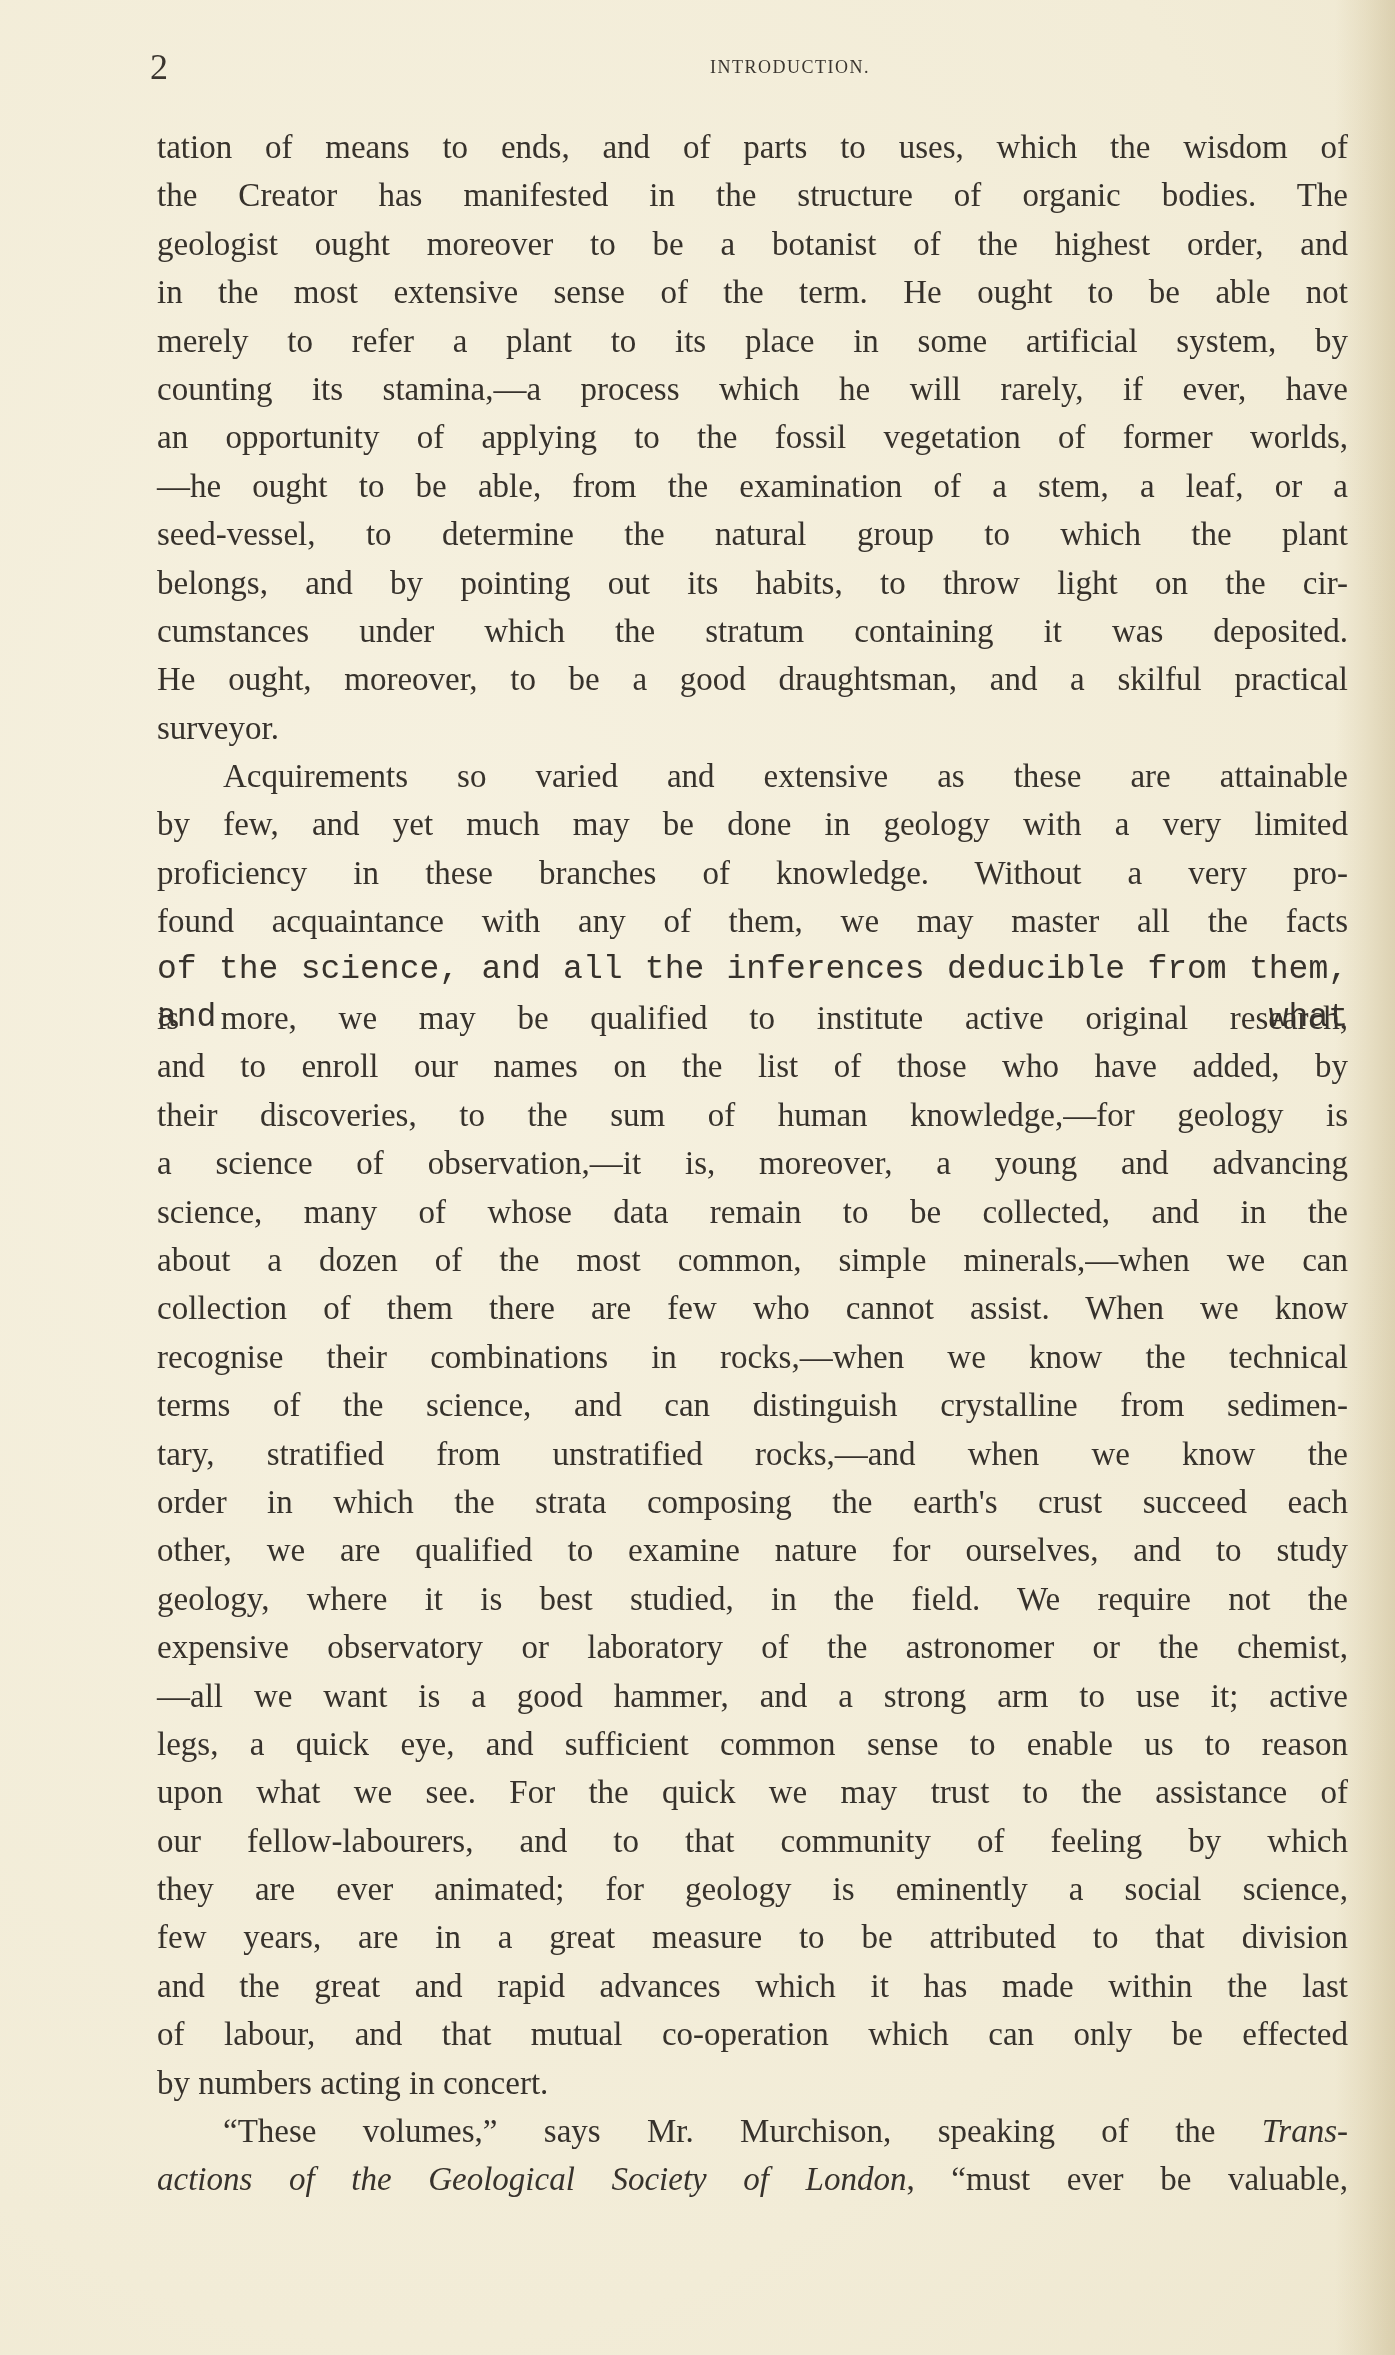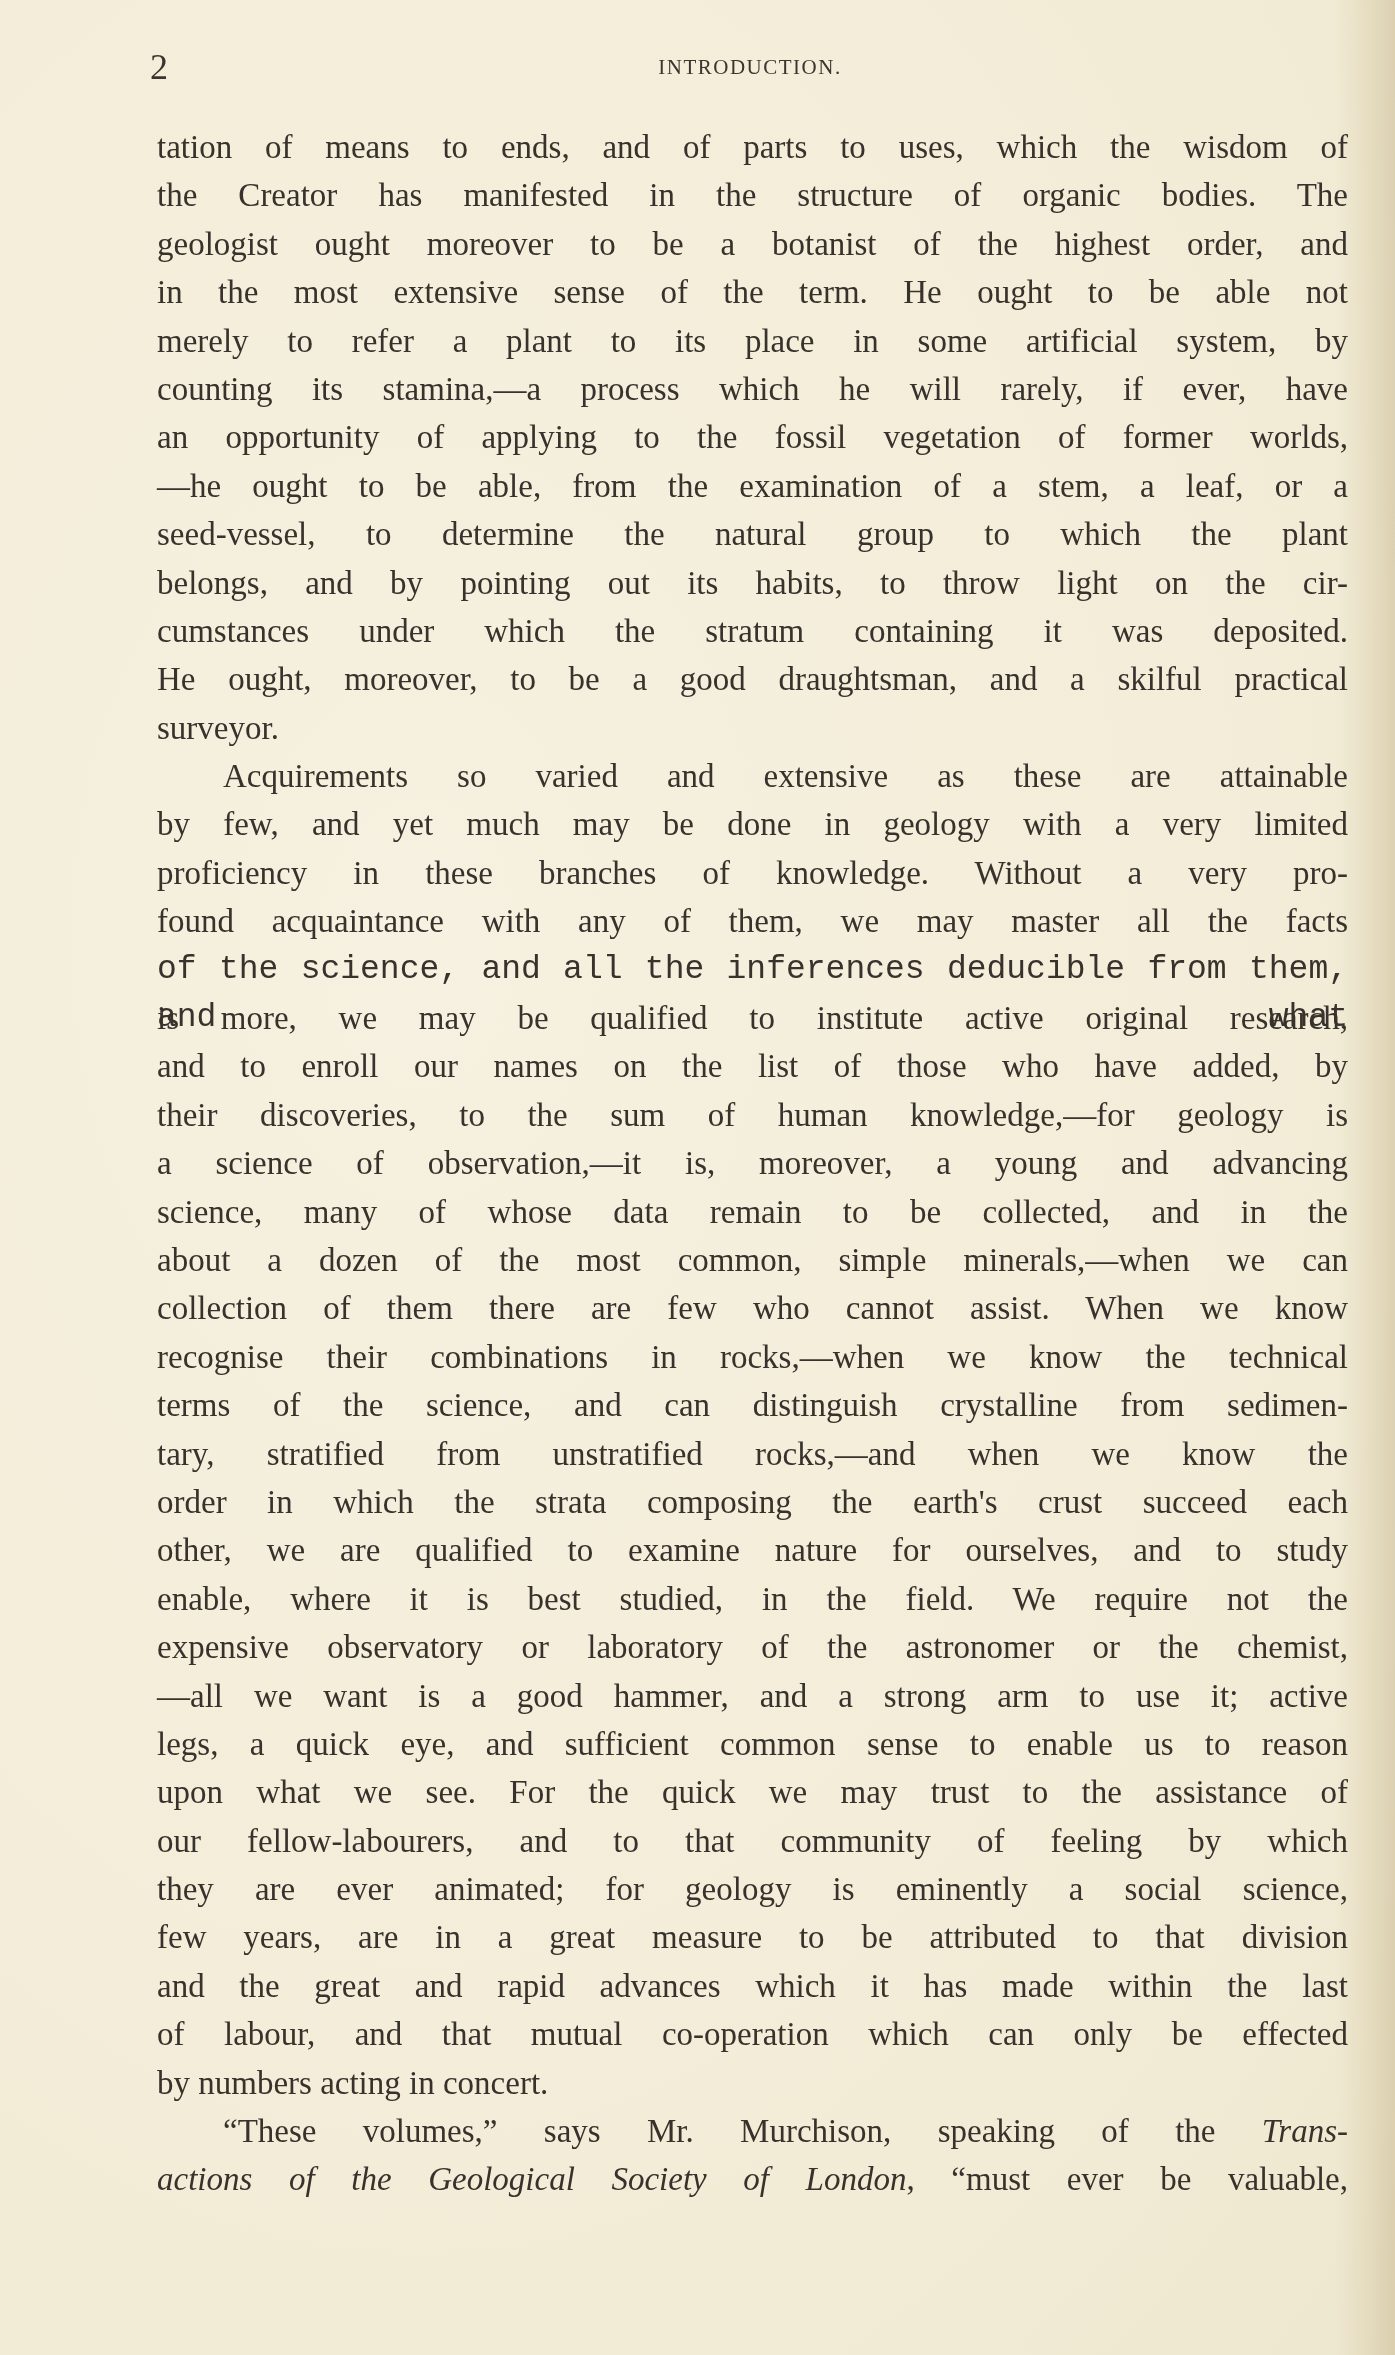"INTRODUCTION." .running-head { font-size: 21px -> 18px; text-align: center -> right }
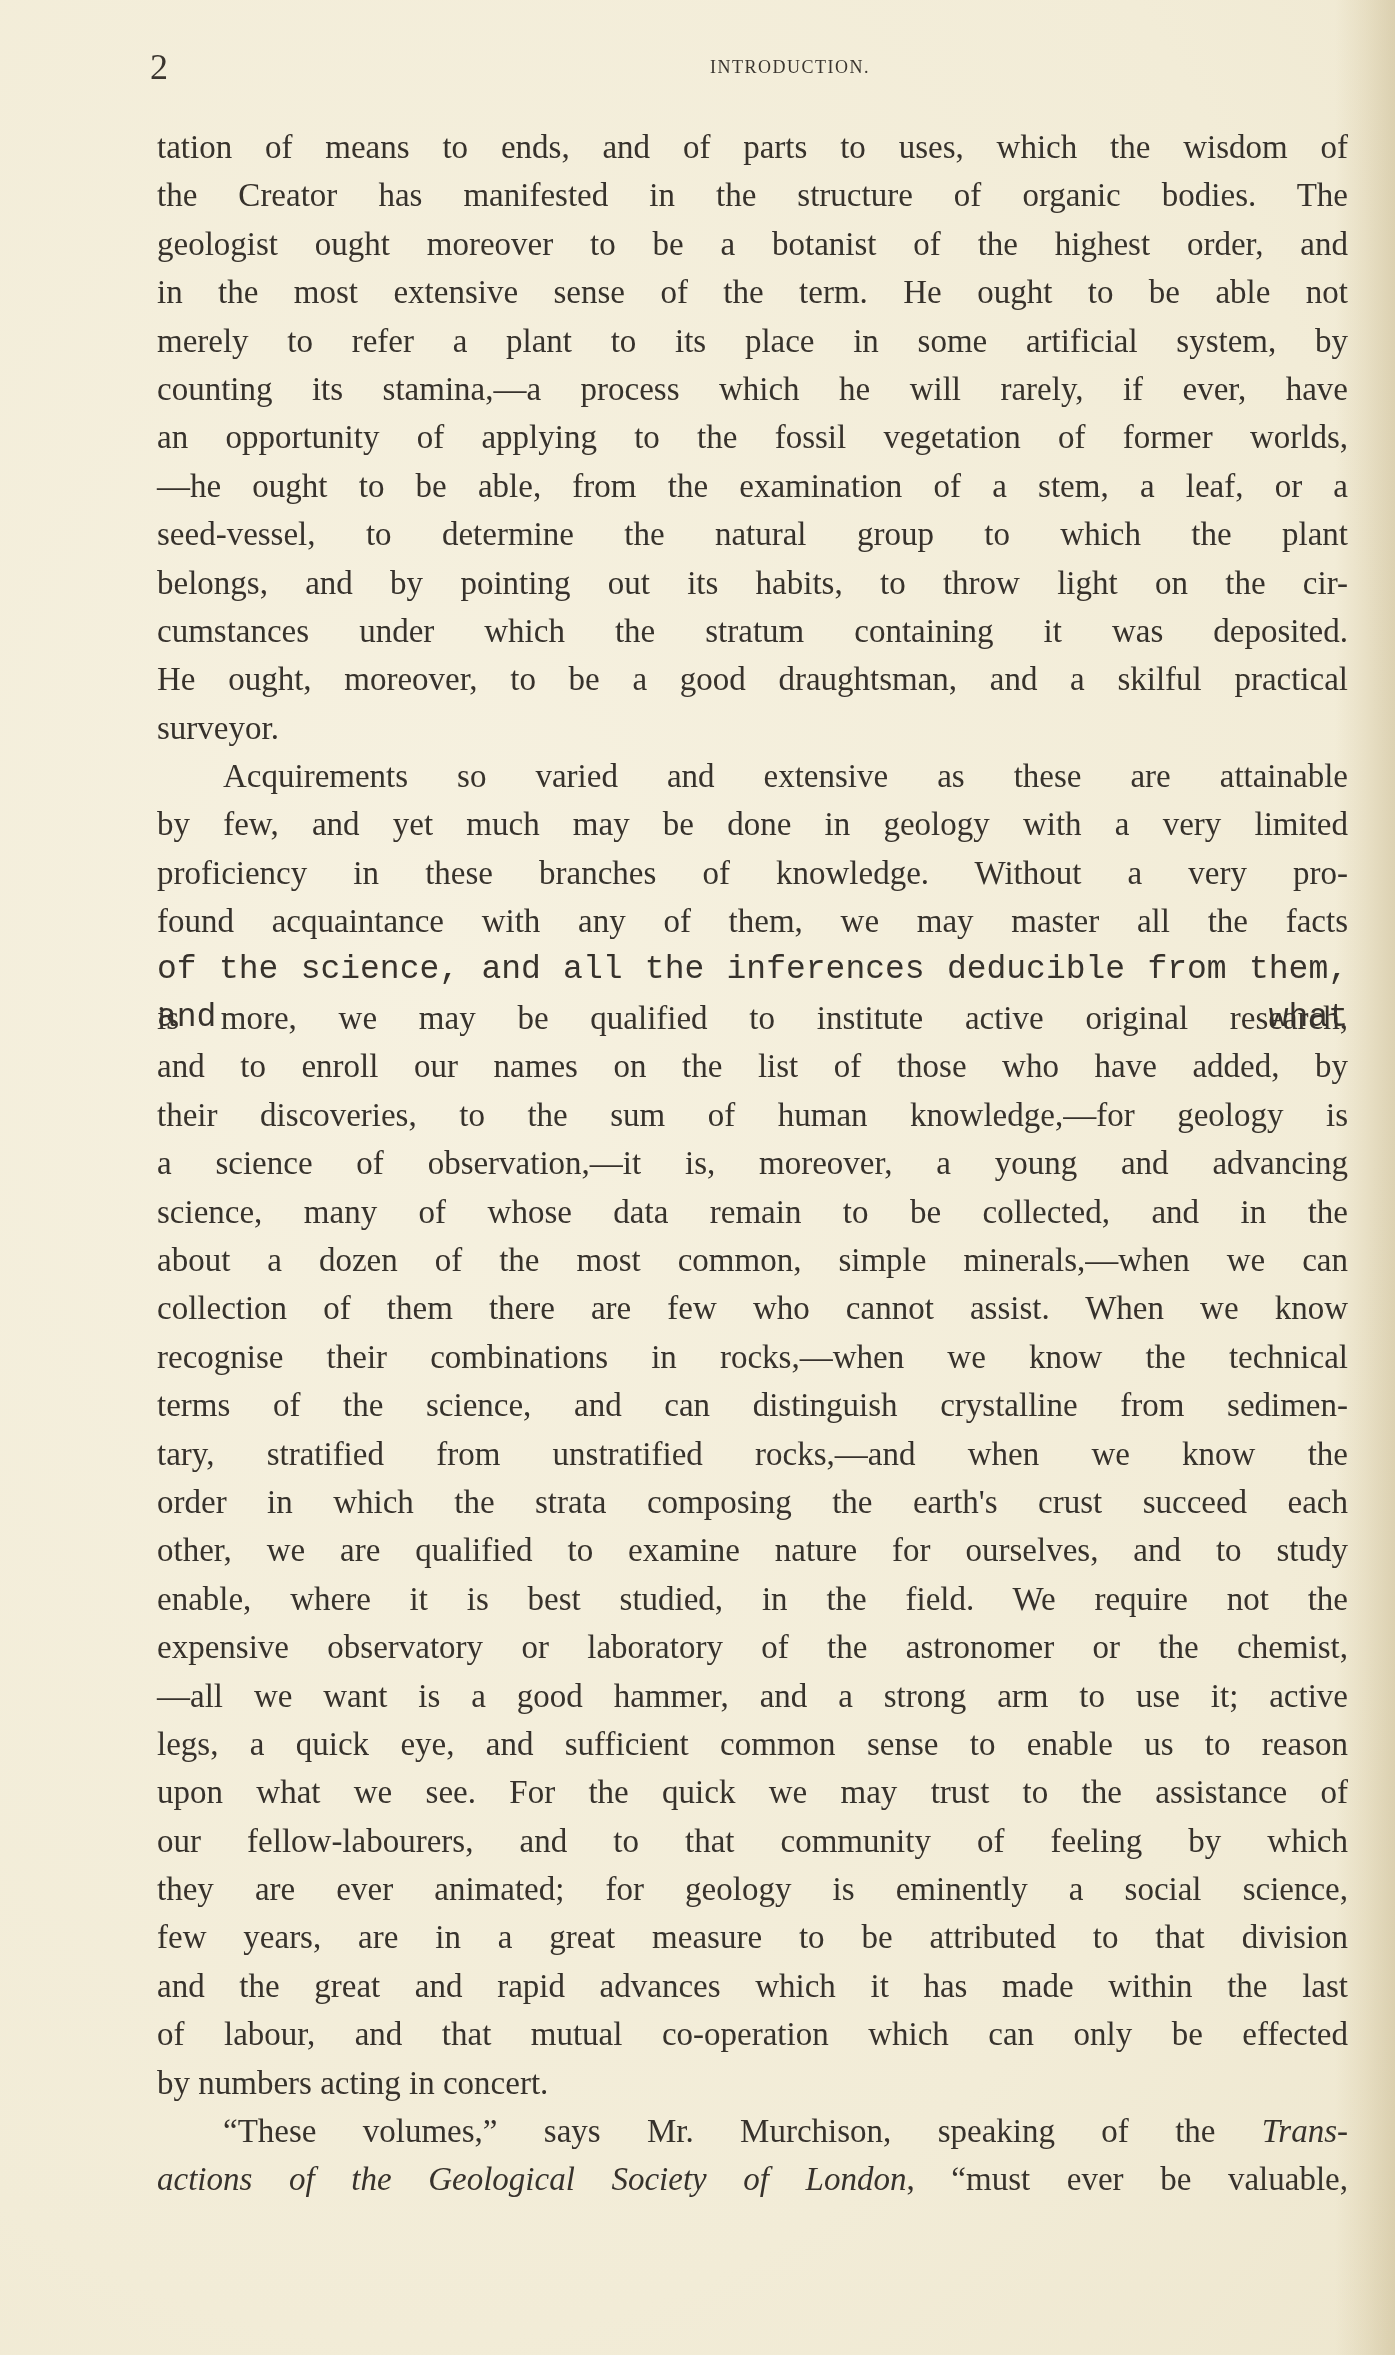"enable, where it is best" span { text: enable -> geology }
